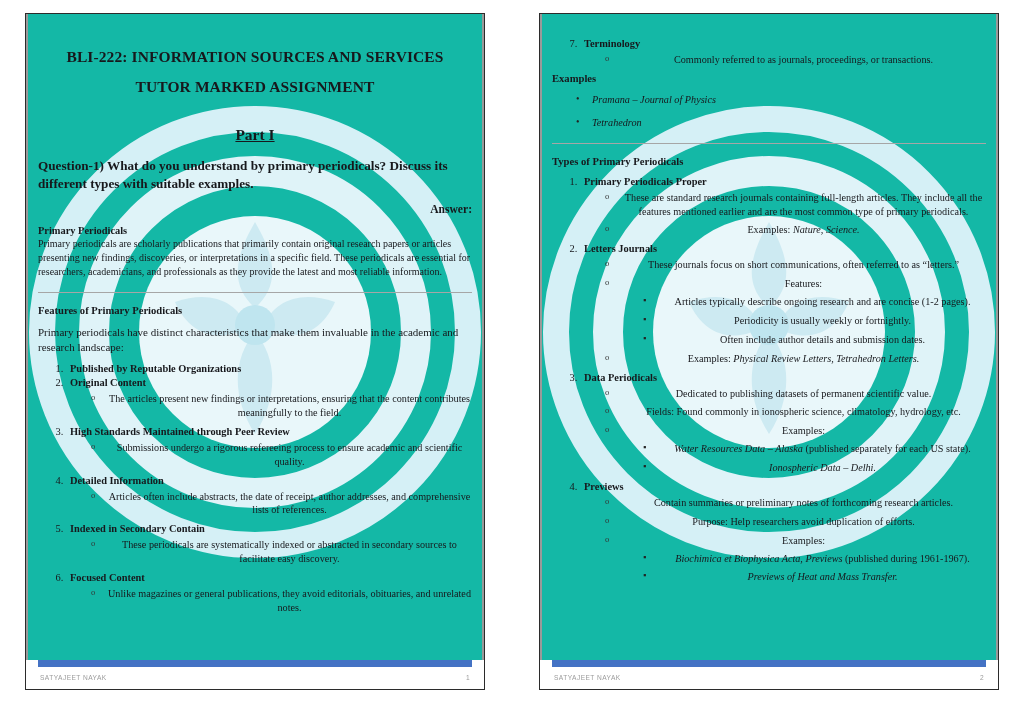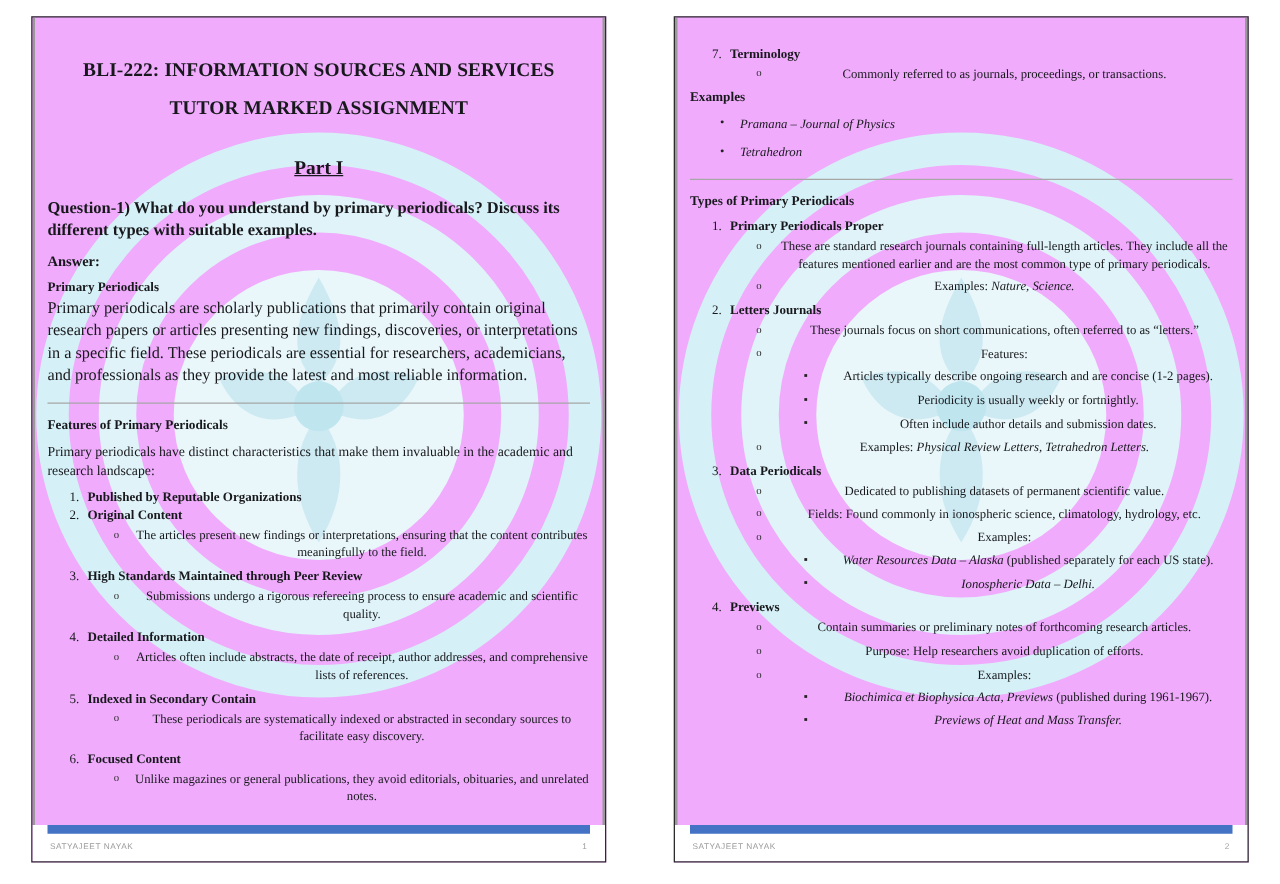"Terminology" .page { background: #f0abfc -> #14b8a6 }
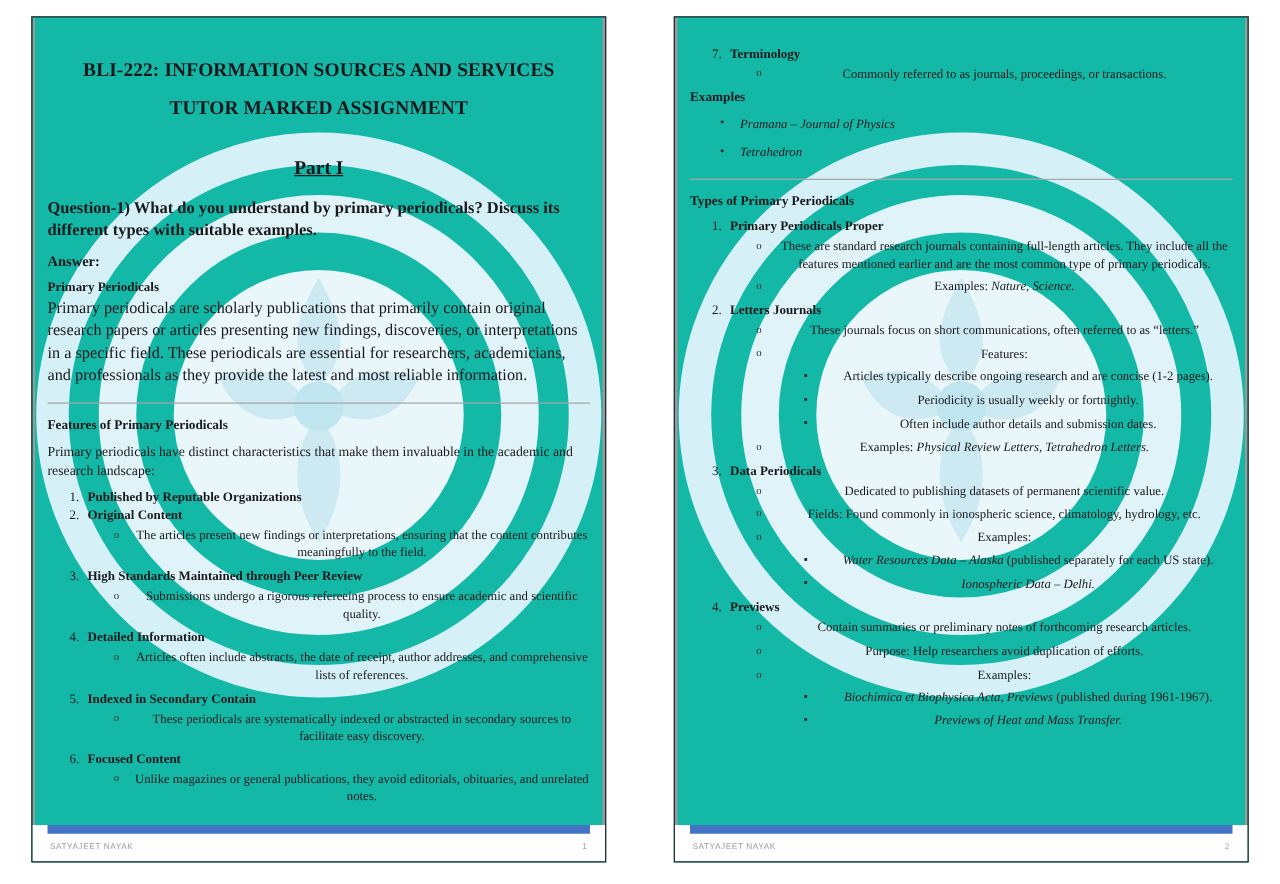"Answer:" .answer-label { text-align: none -> right }
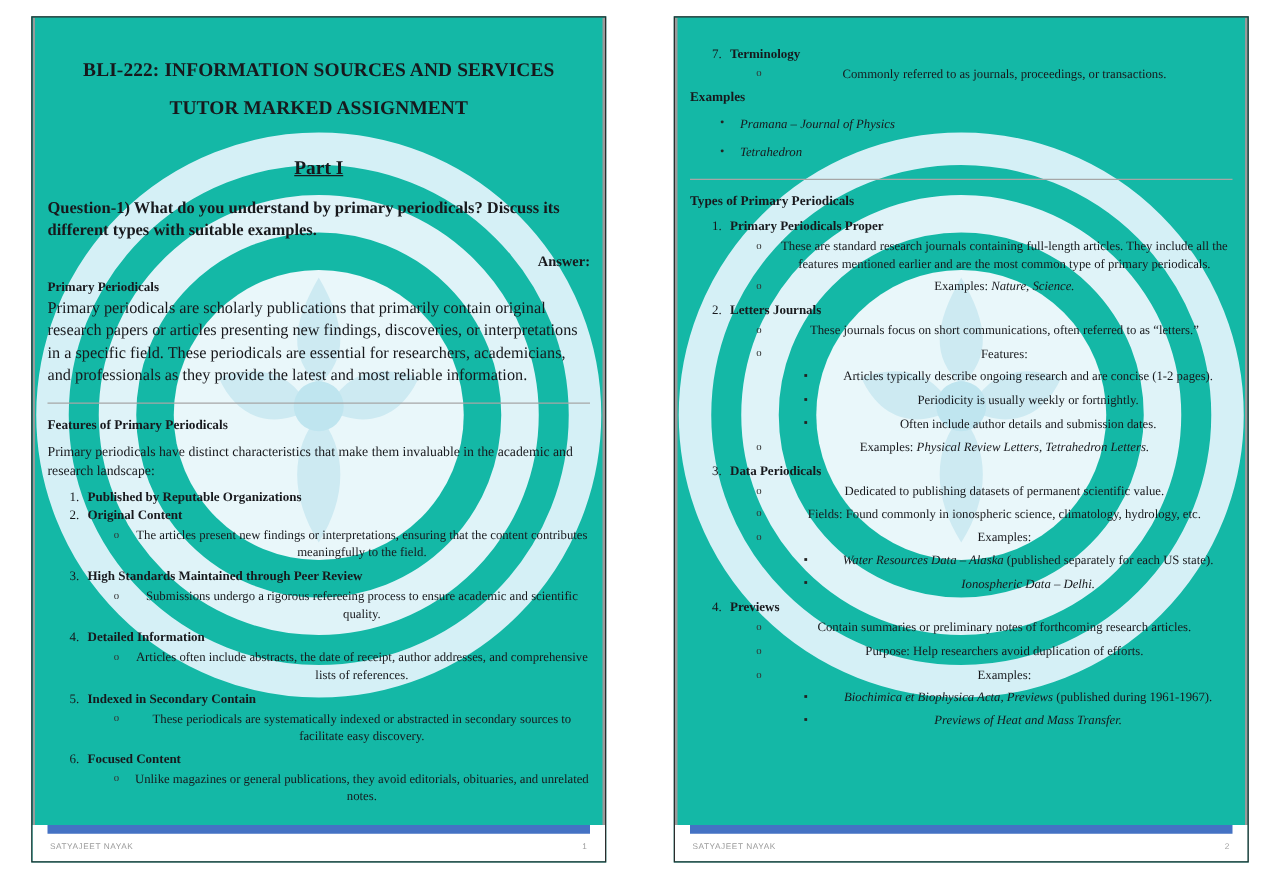"Primary periodicals are scholarly" p.body-text { font-size: 13px -> 10px }
